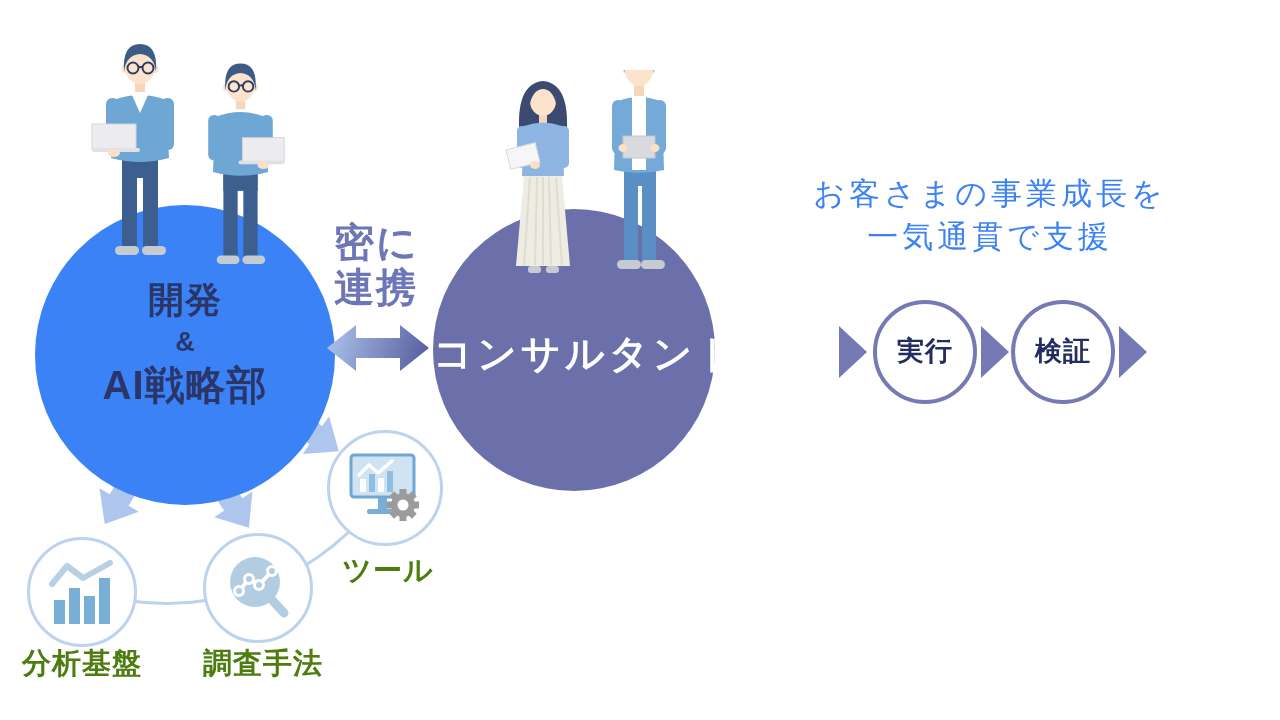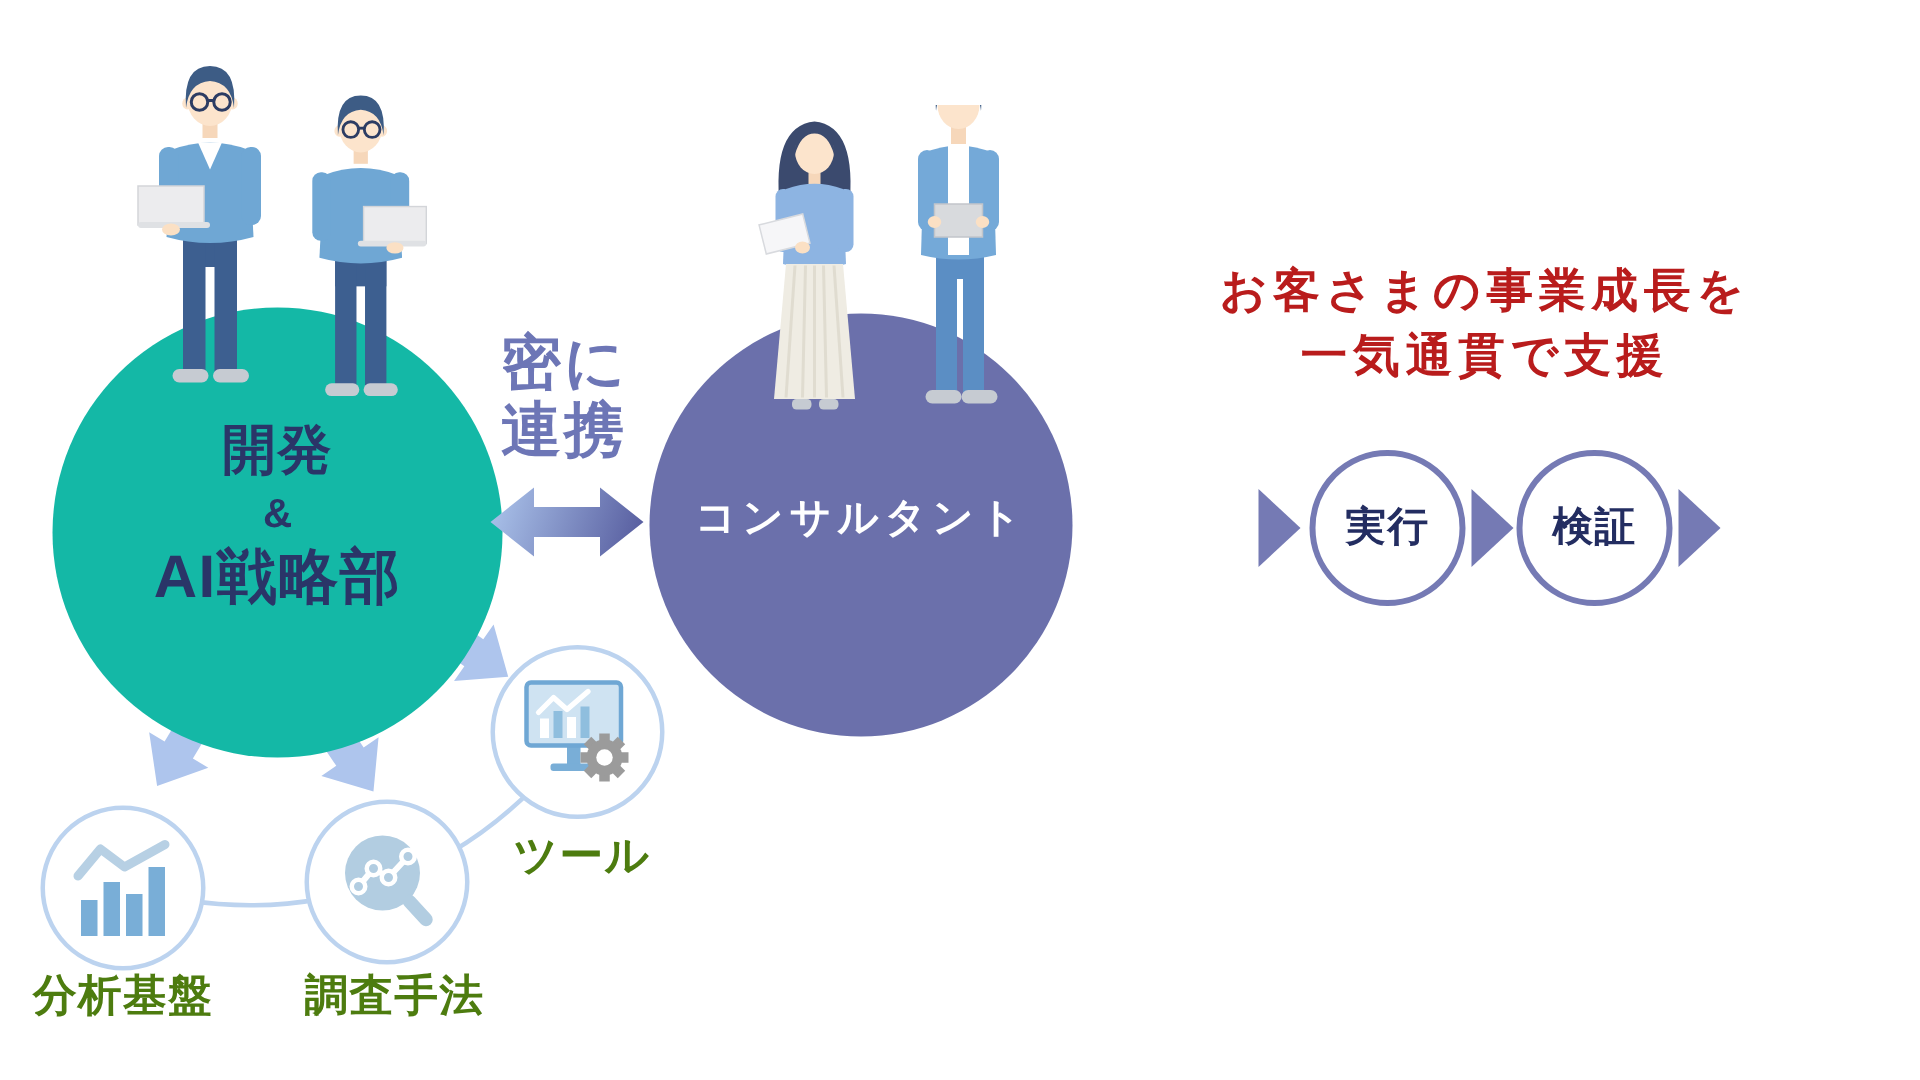"お客さまの事業成長を" .headline { color: #b91c1c -> #3b82f6; font-weight: bold -> normal }
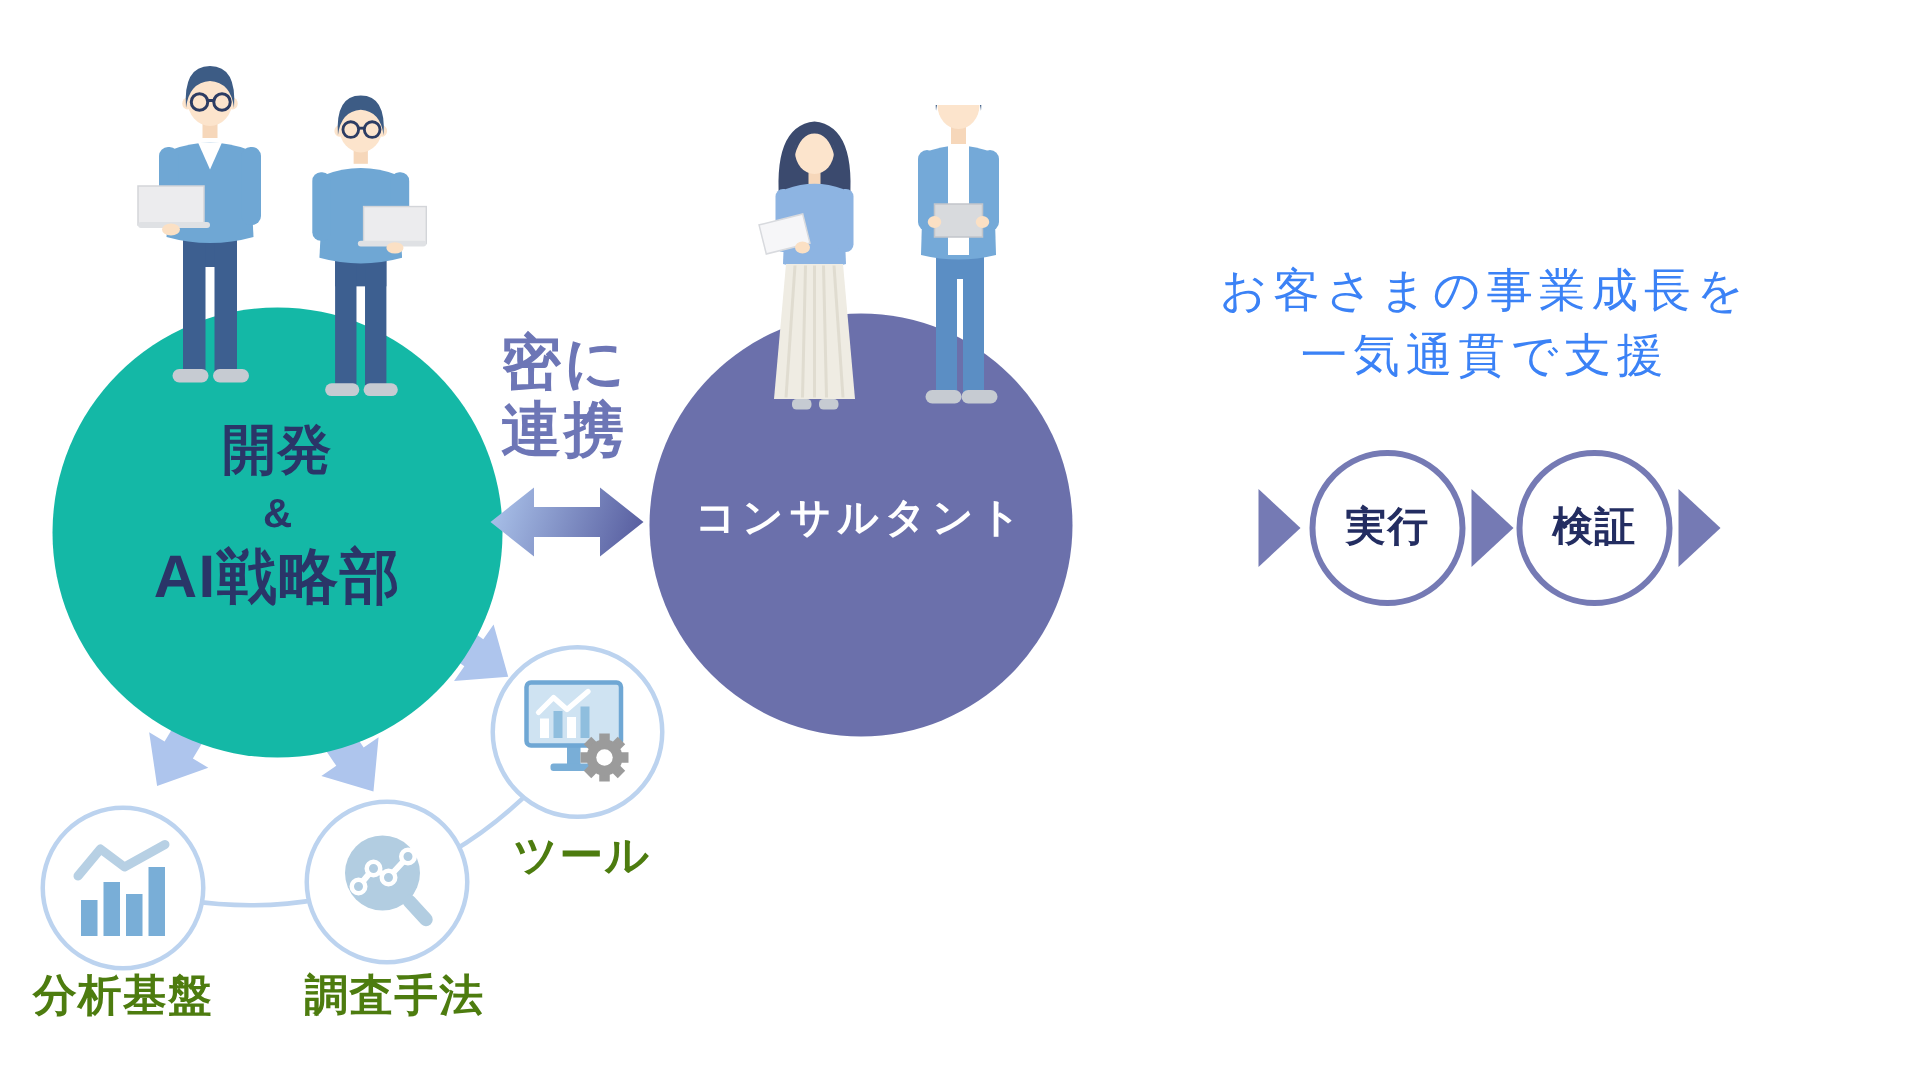"開発" .dev-circle { background: #14b8a6 -> #3b82f6 }
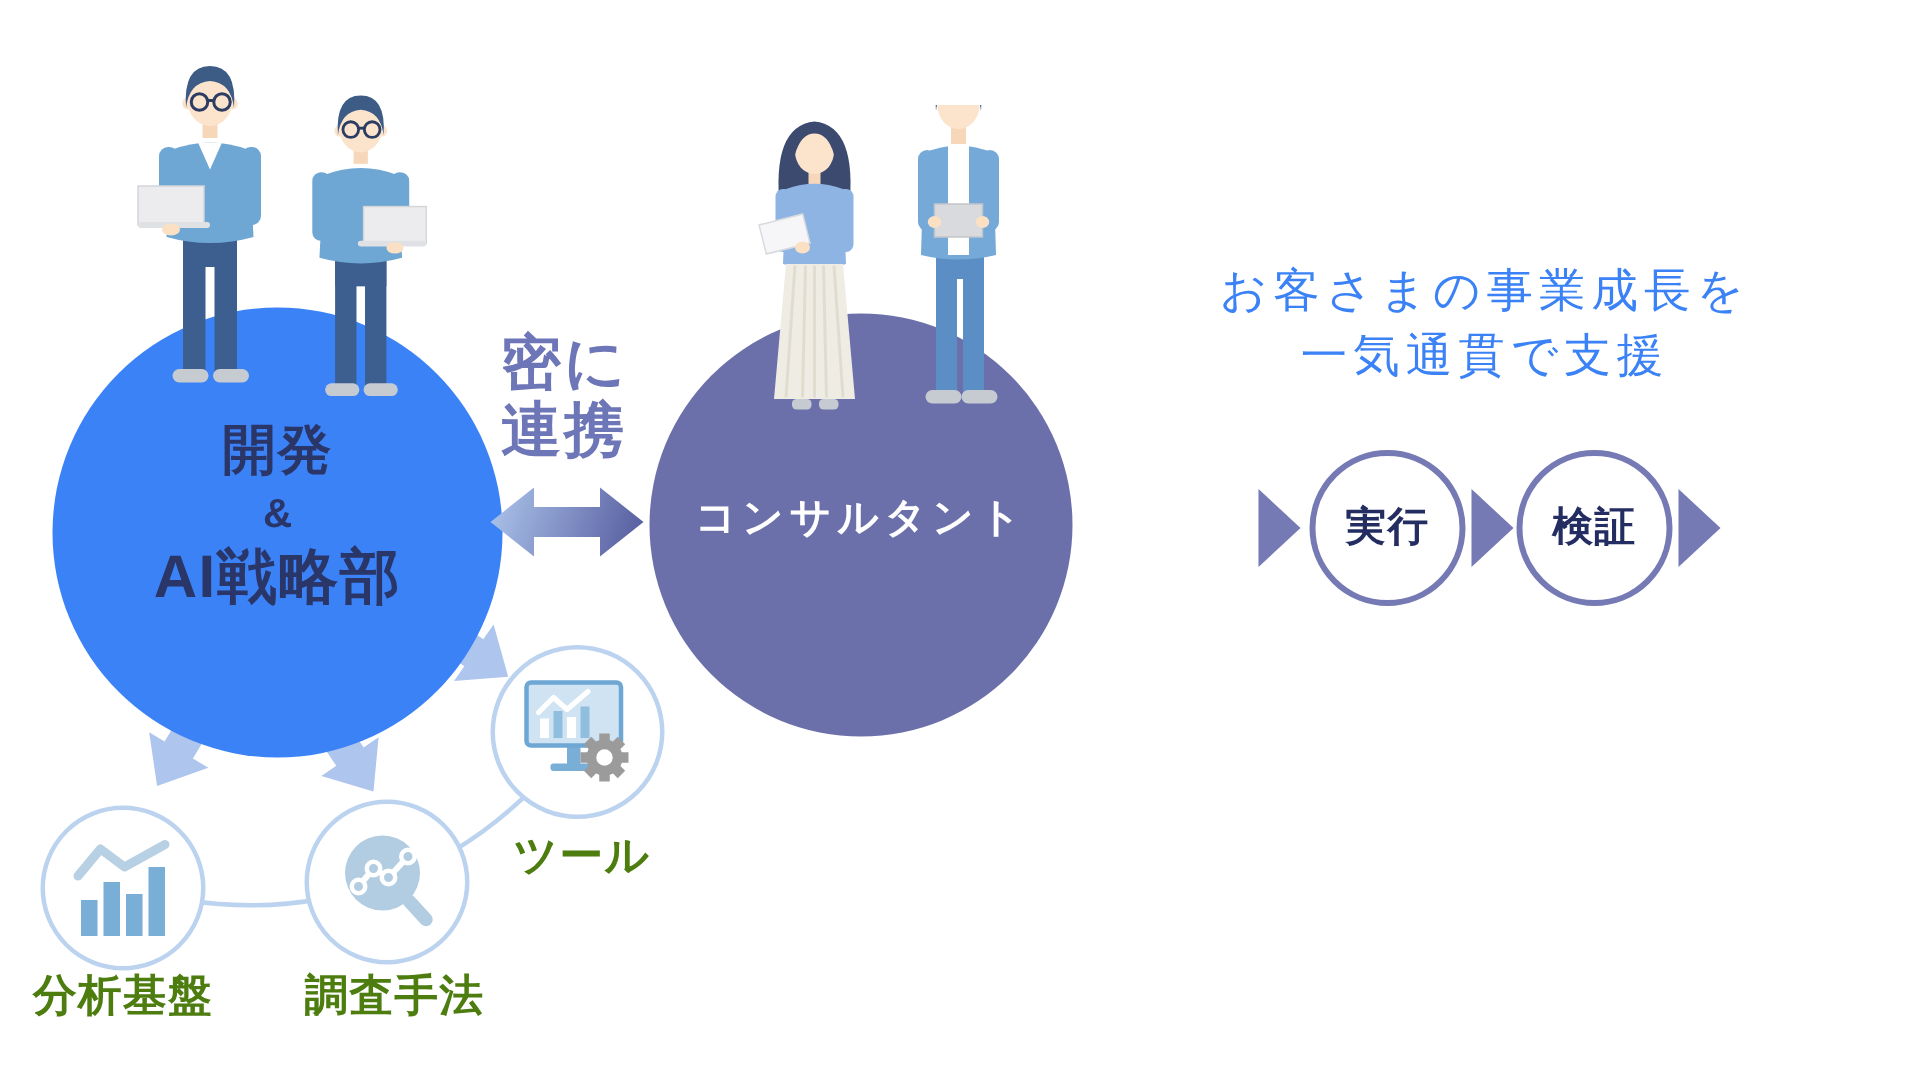"コンサルタント" .consultant-label { font-size: 27px -> 39px }
